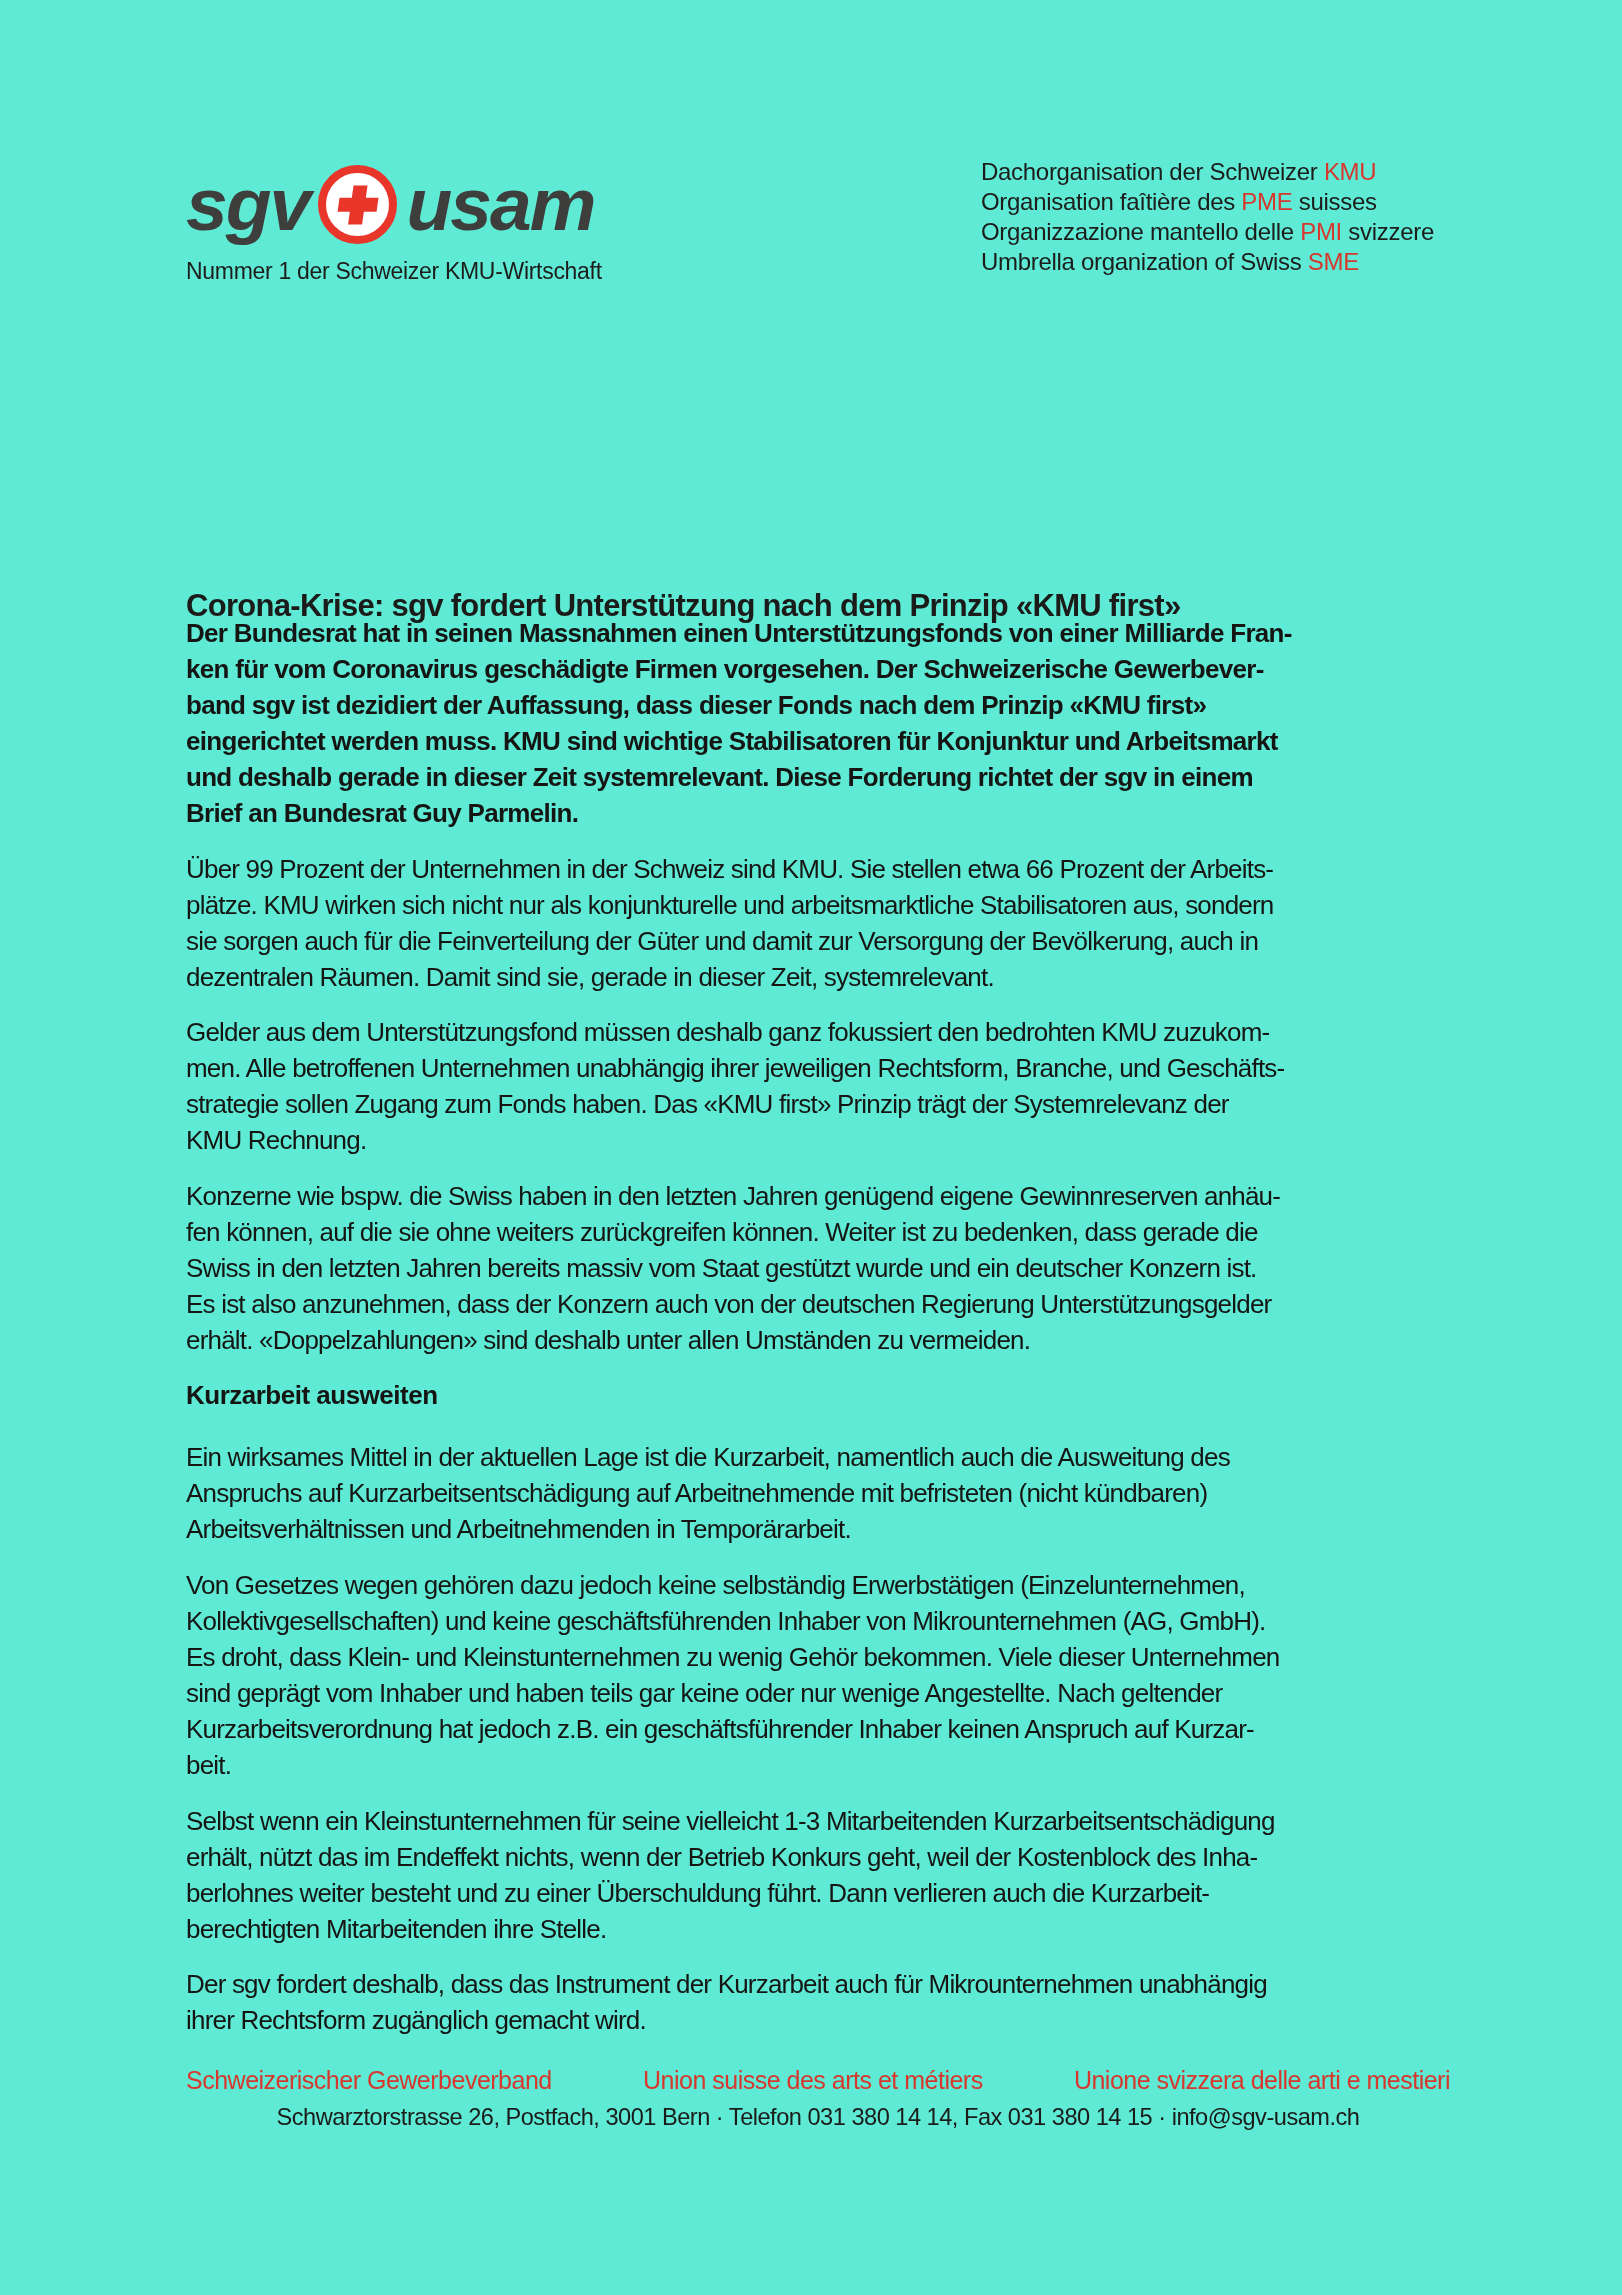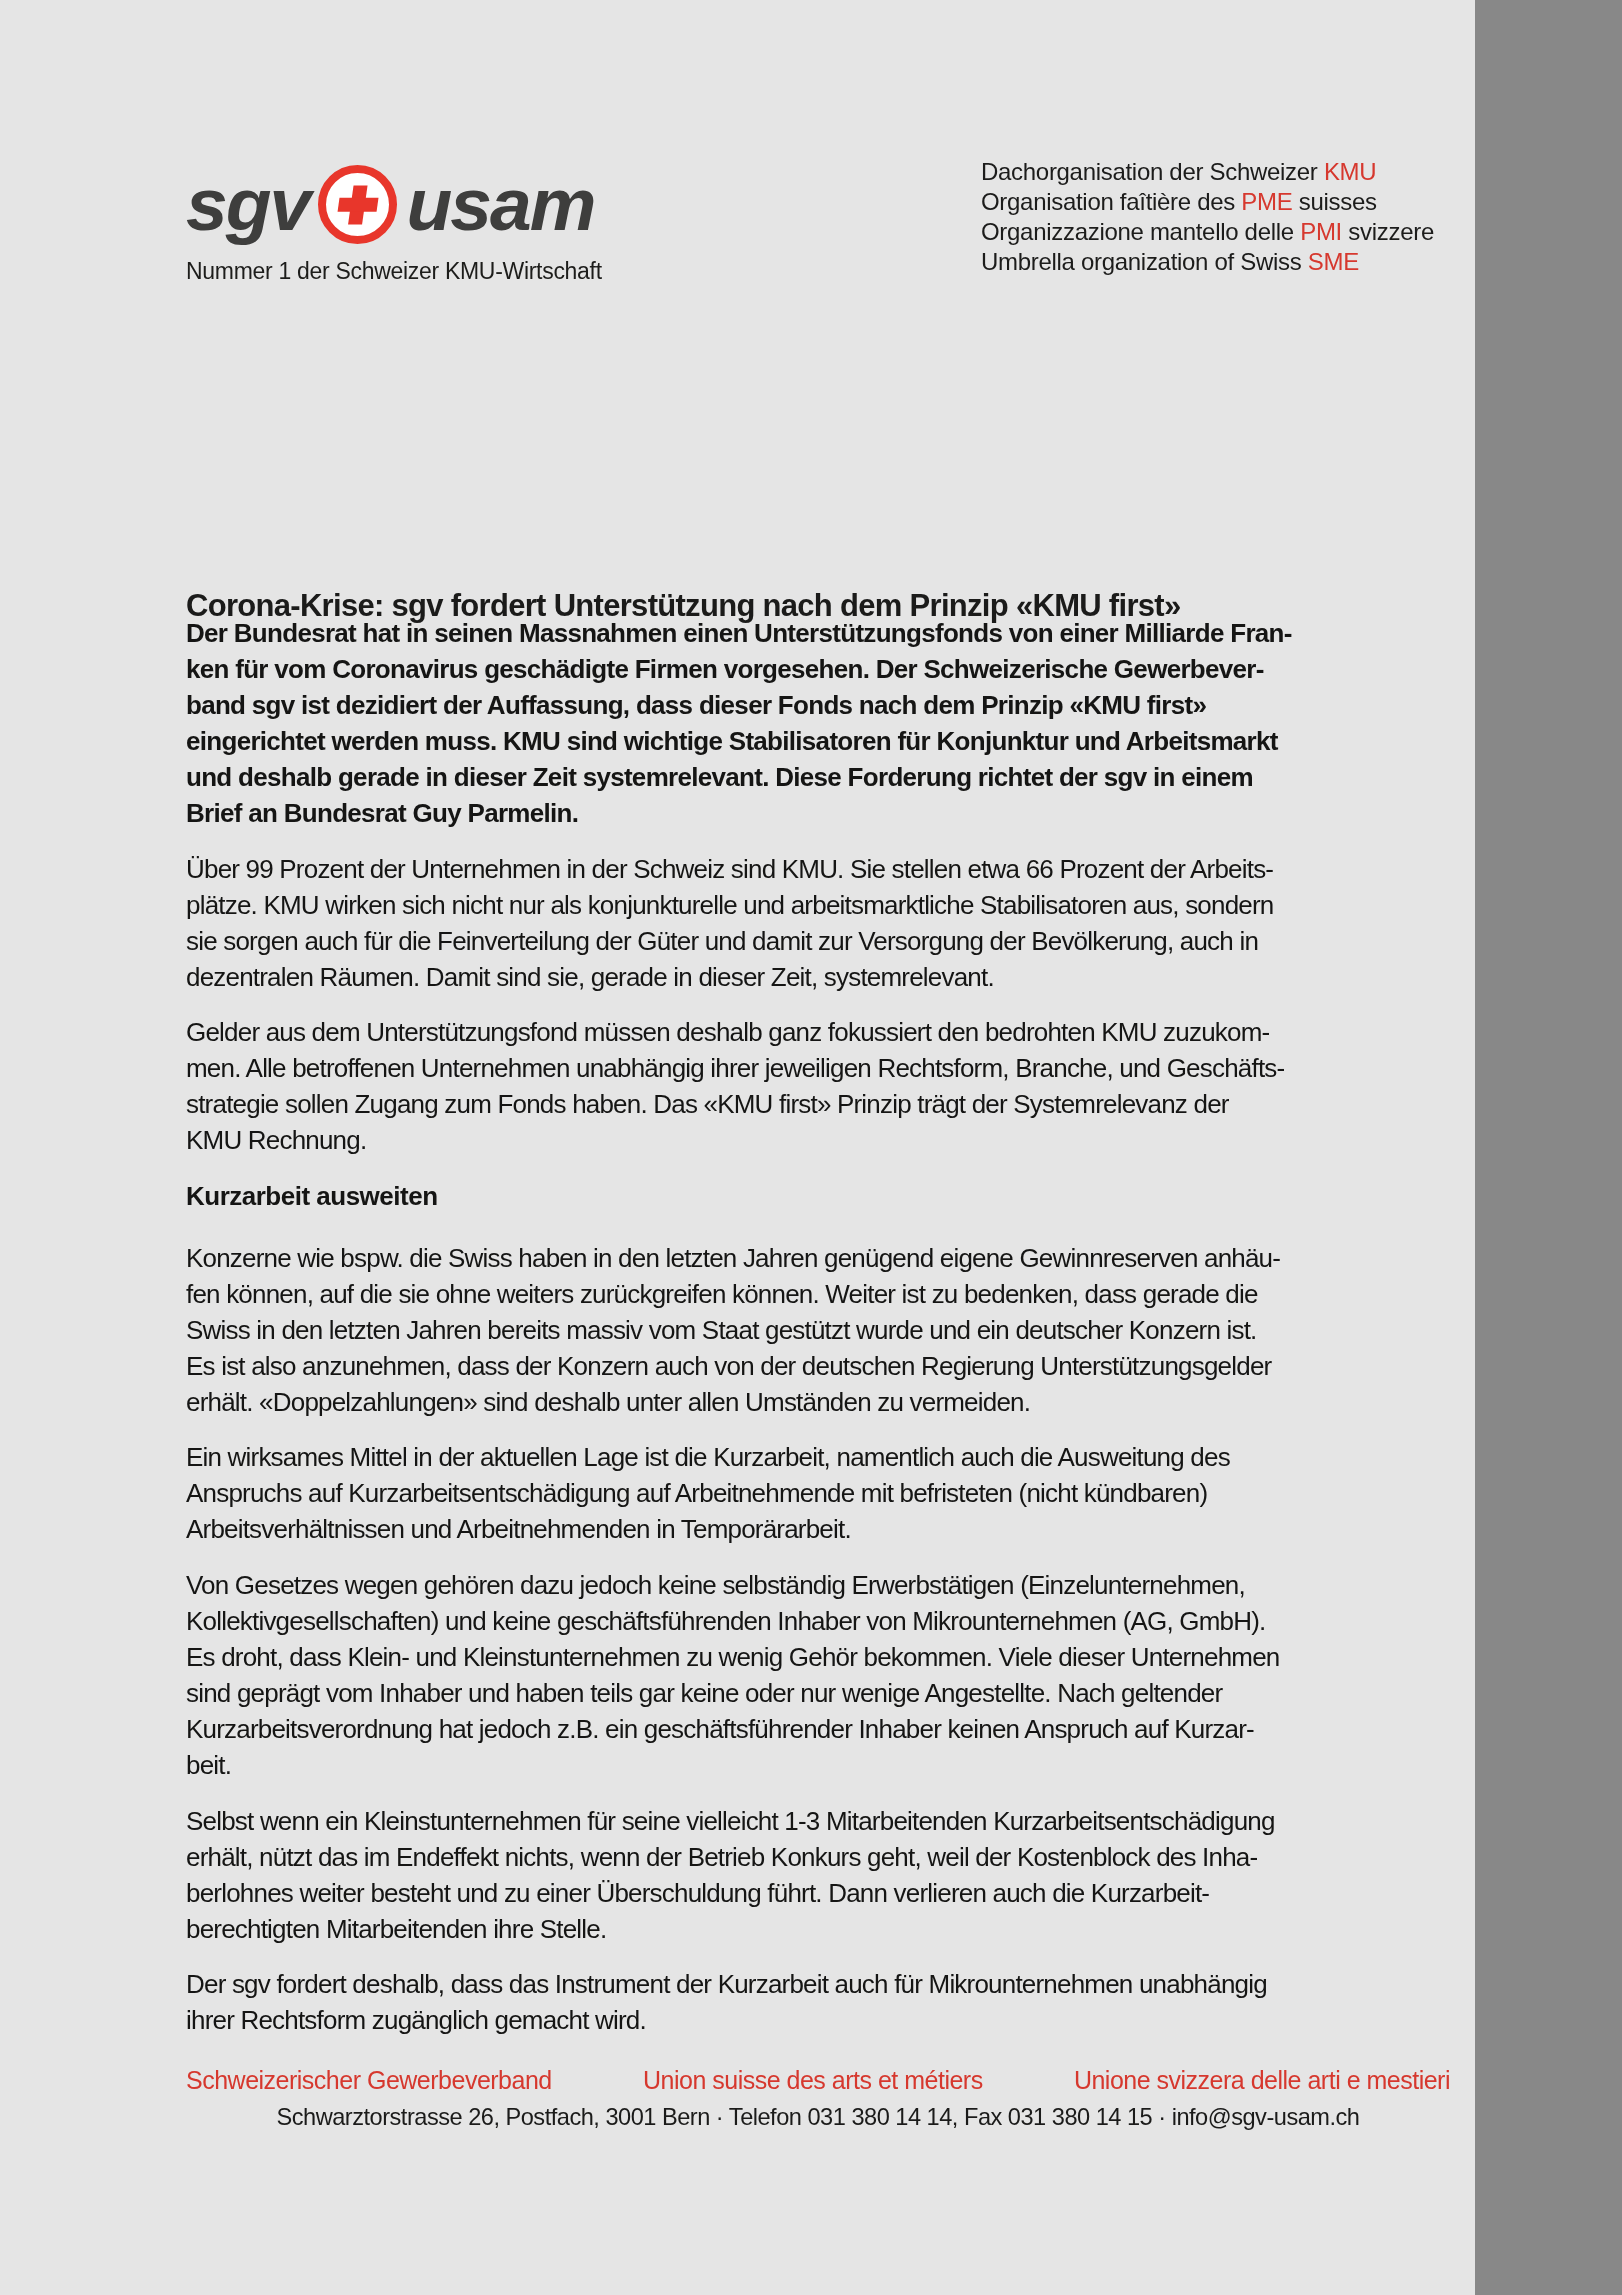"sgv" .page { background: #e5e5e5 -> #5eead4; width: 1475px -> 1622px }
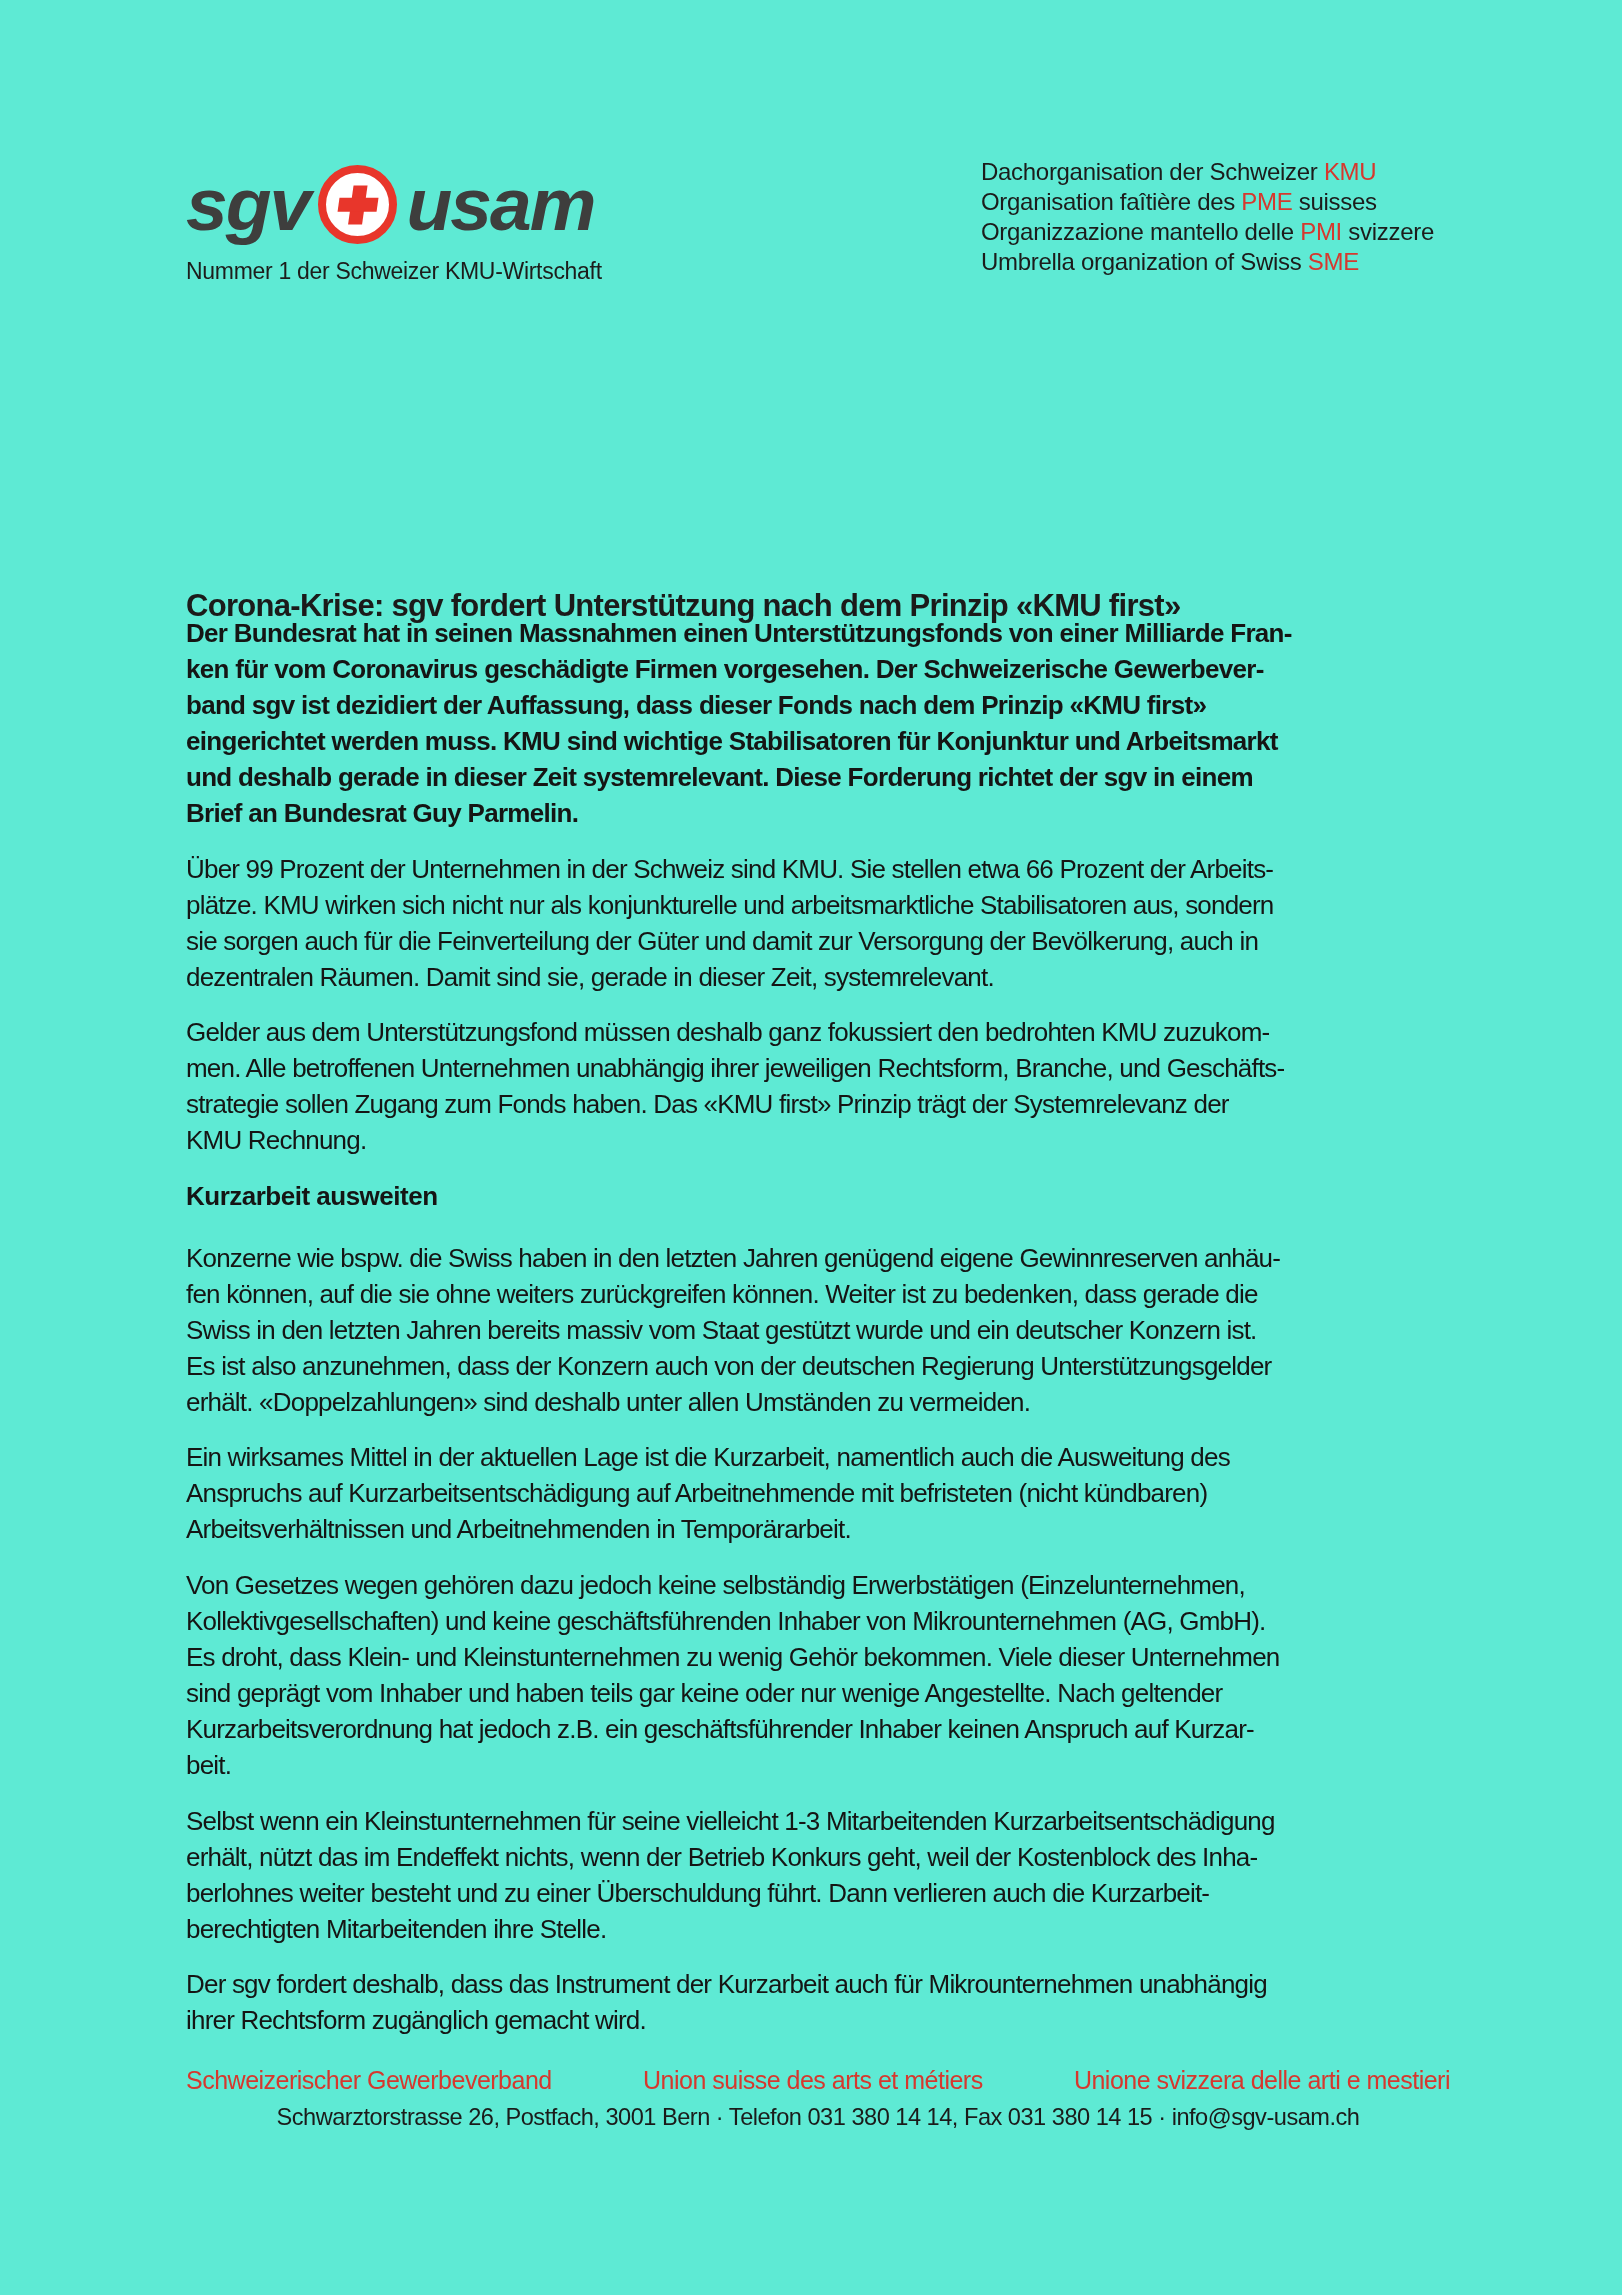"Kurzarbeit ausweiten" div.block { order: before "Konzerne wie bspw. die Swiss" -> after "Konzerne wie bspw. die Swiss" }
